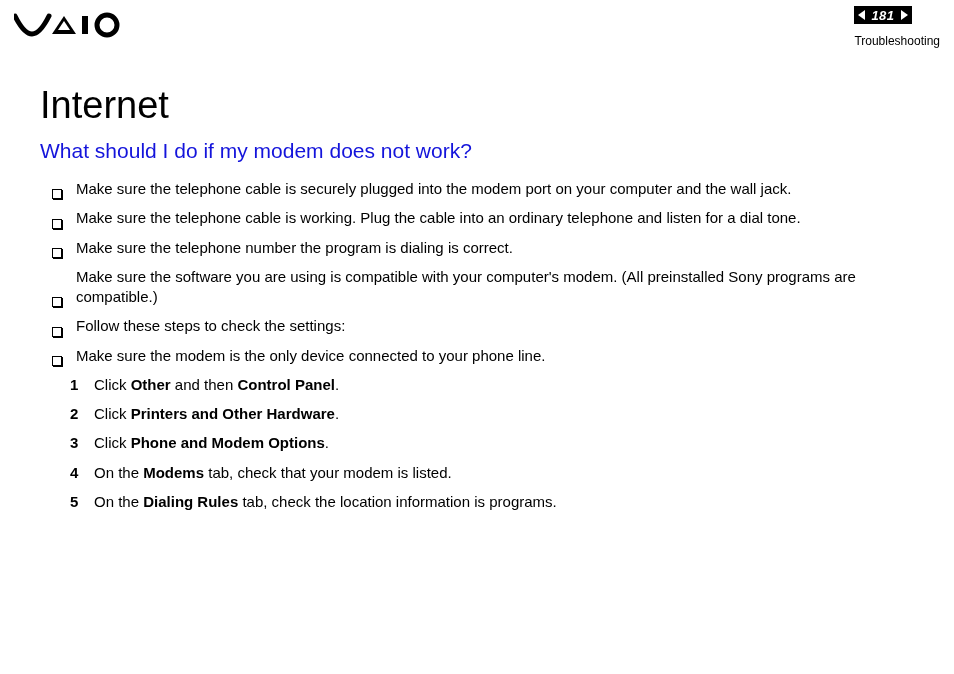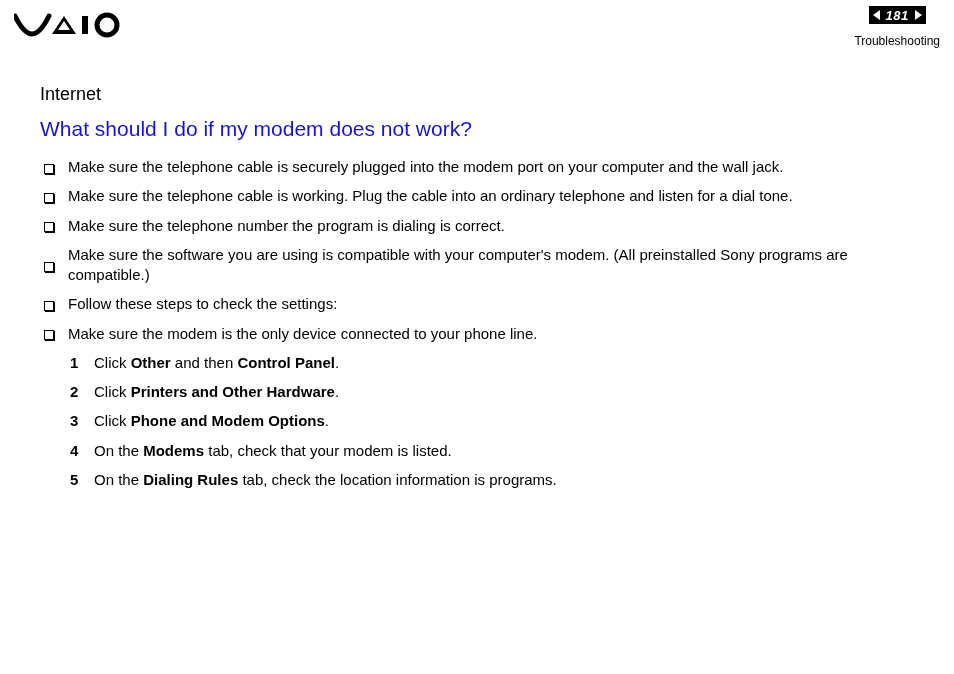"181" .pager { text-align: center -> left }
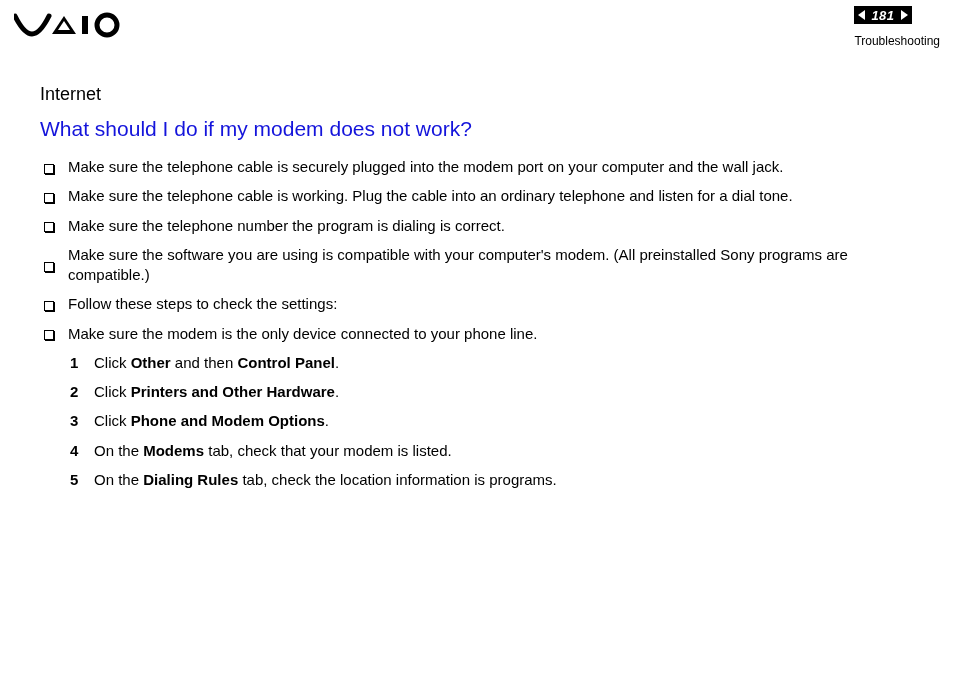"Internet" h1 { font-size: 18px -> 38px }
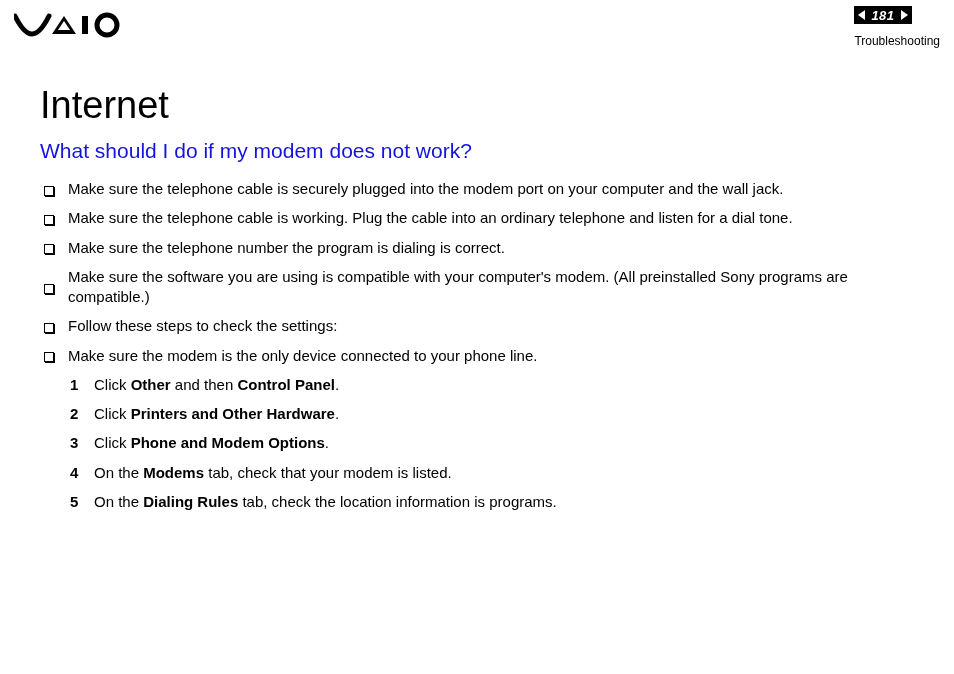"Make sure the telephone cable" .bullet-item { align-items: center -> flex-end; margin: 0 0 9px 4px -> 0 0 9px 12px }
